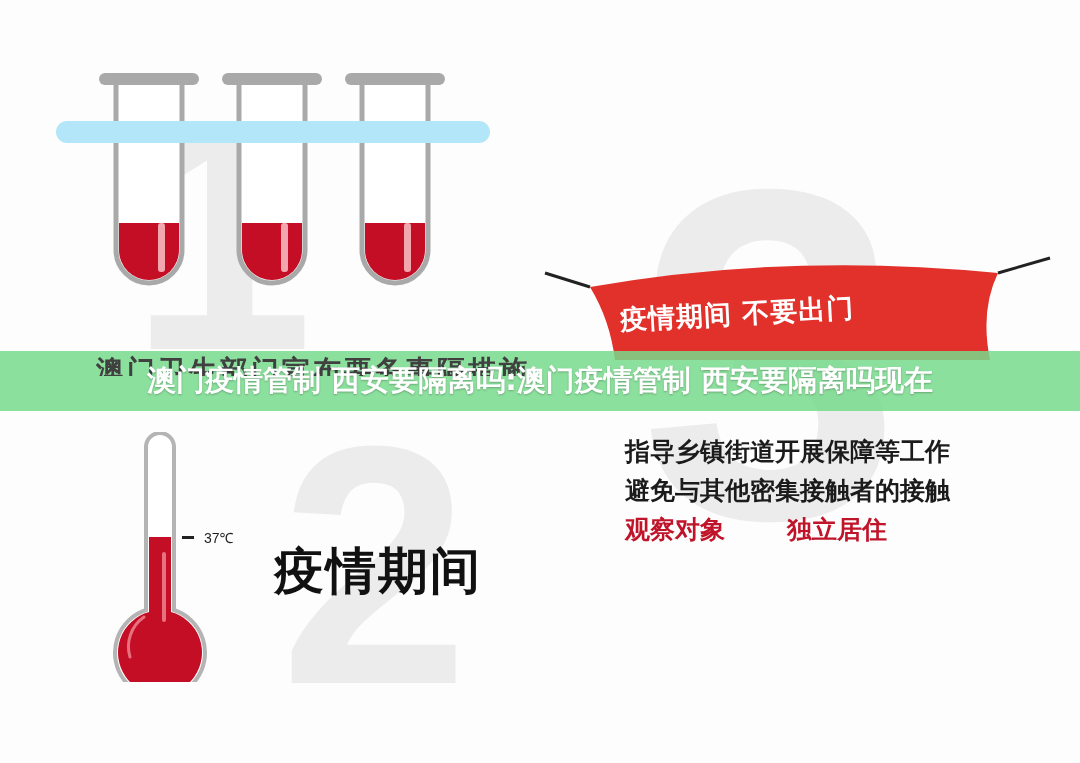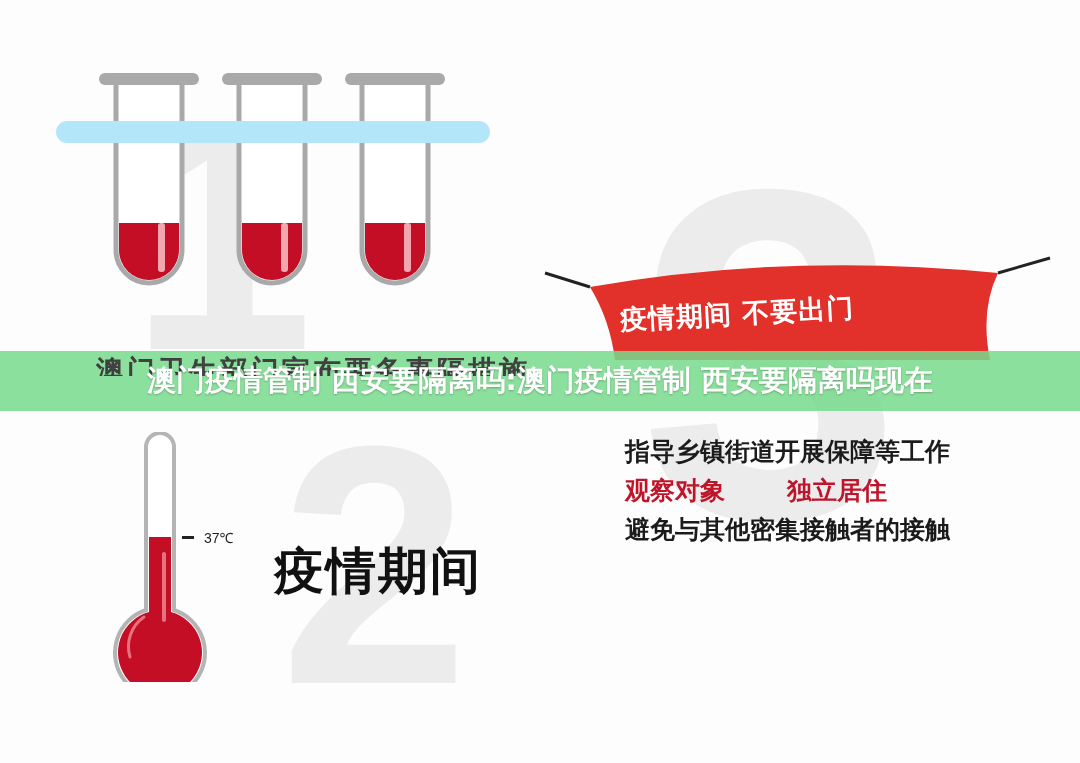"观察对象 独立居住" div { order: before "避免与其他密集接触者的接触" -> after "避免与其他密集接触者的接触" }
